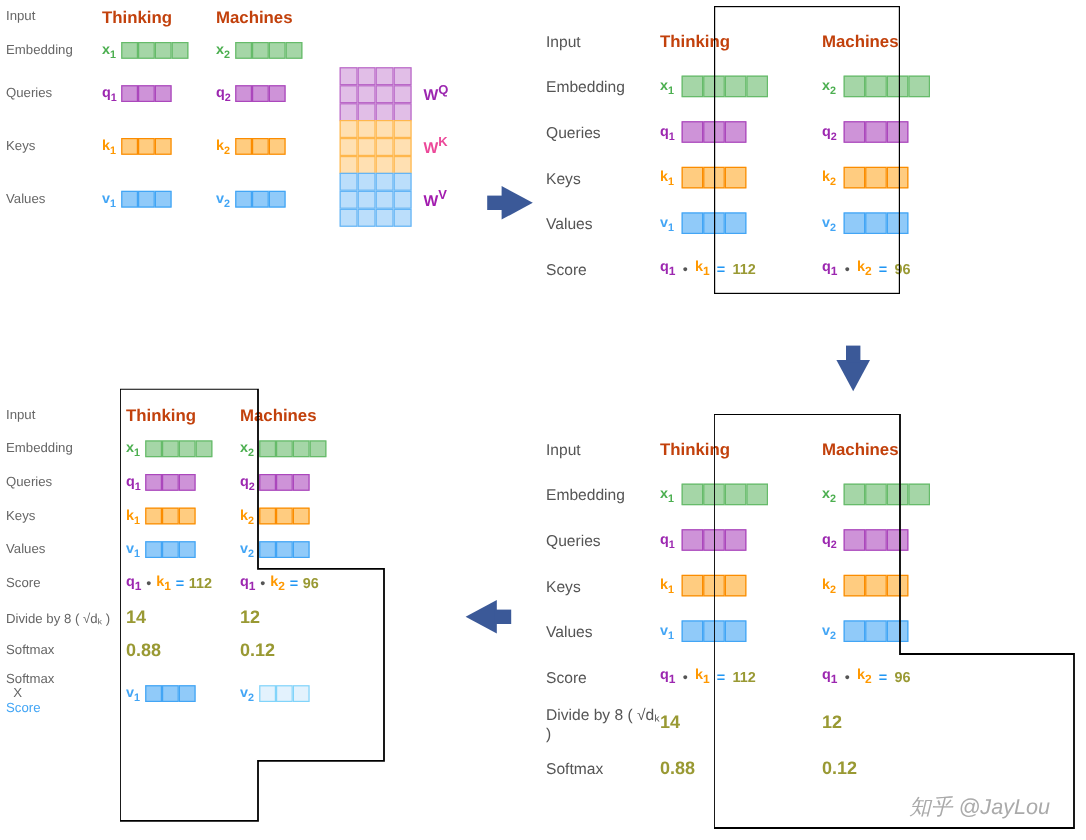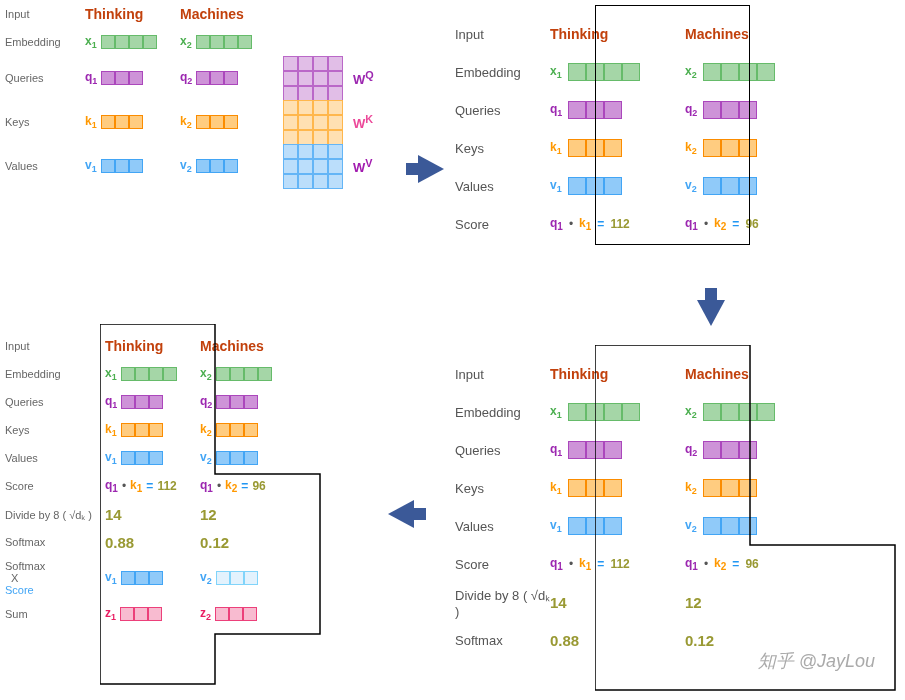"Sum" div.row { html: <div> <div>Sum</div> <div> <span>z<sub>1</sub></span> <span> <span></span> <span></span> <span></span> </span> </div> <div> <span>z<sub>2</sub></span> <span> <span></span> <span></span> <span></span> </span> </div> </div> -> none }
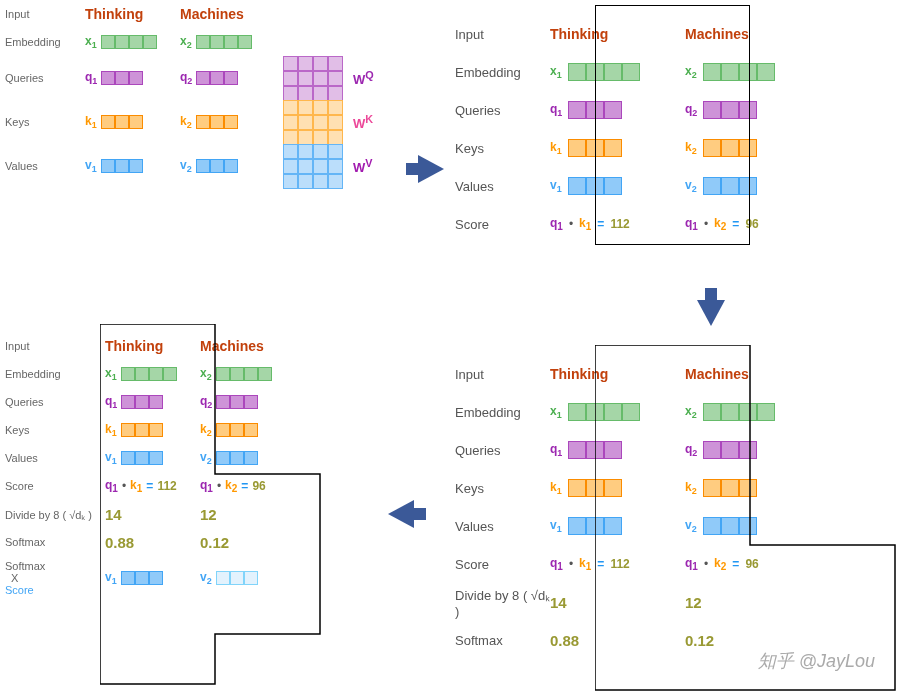"知乎 @JayLou" .watermark { bottom: 27px -> 16px }
